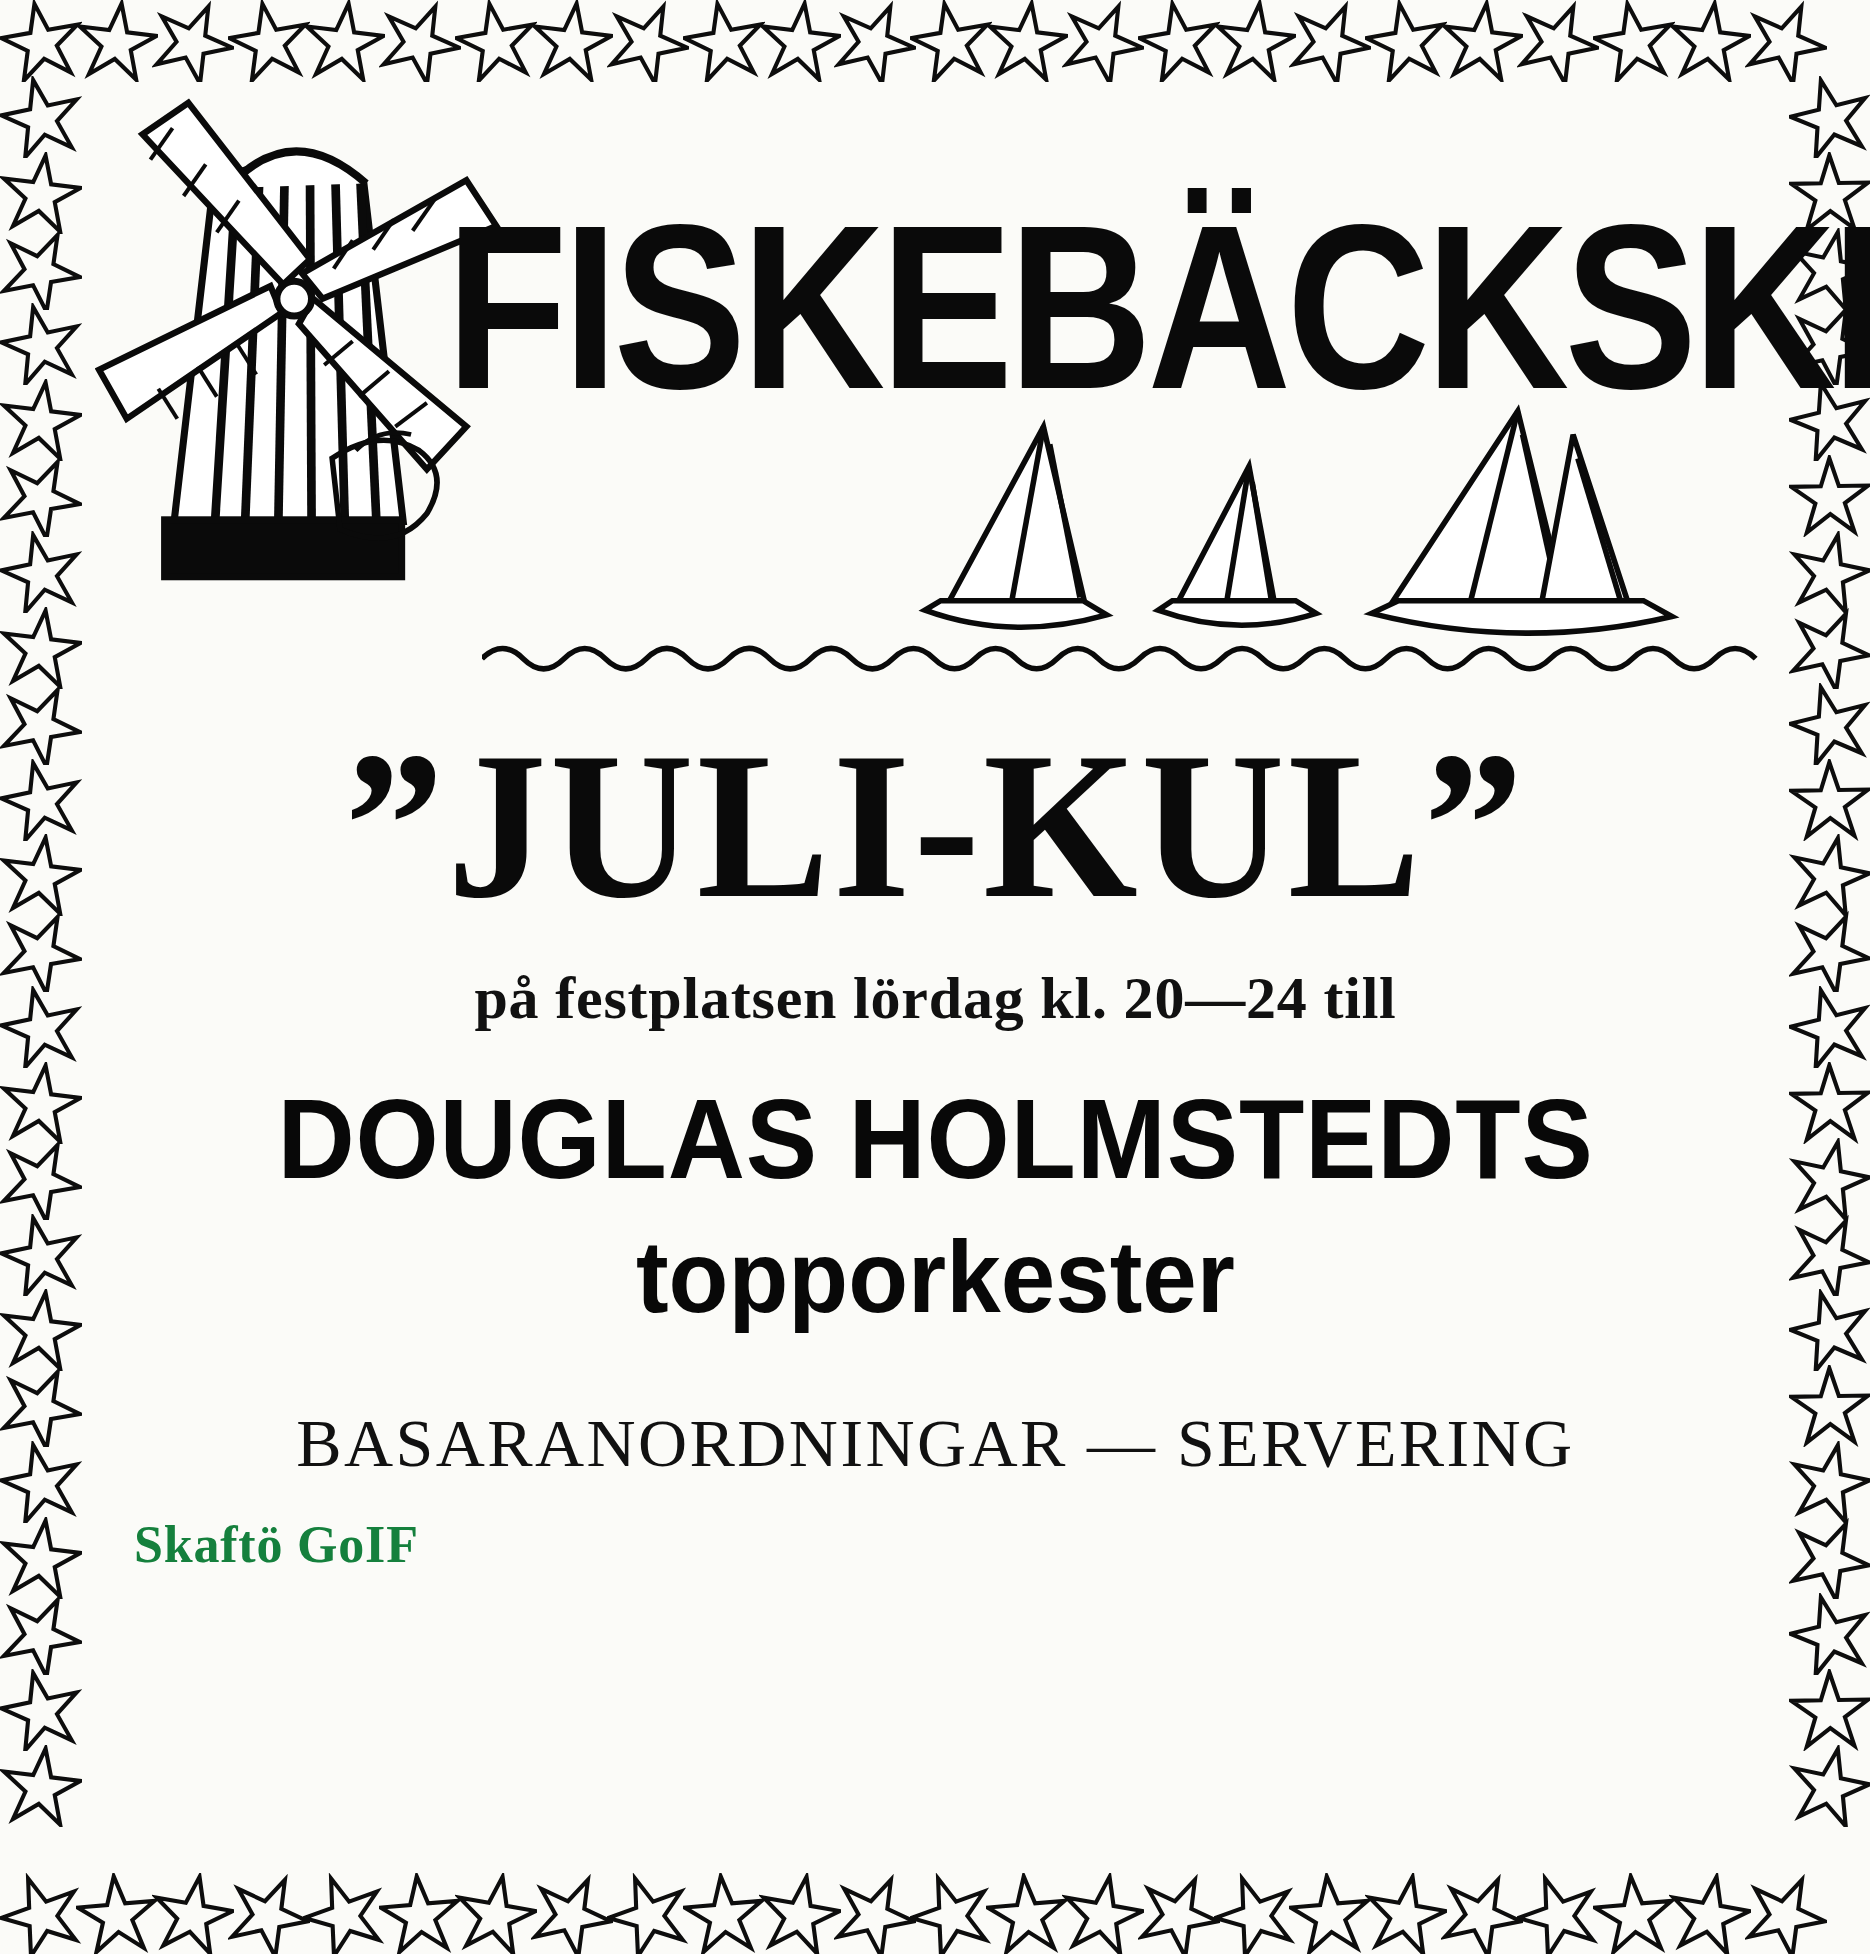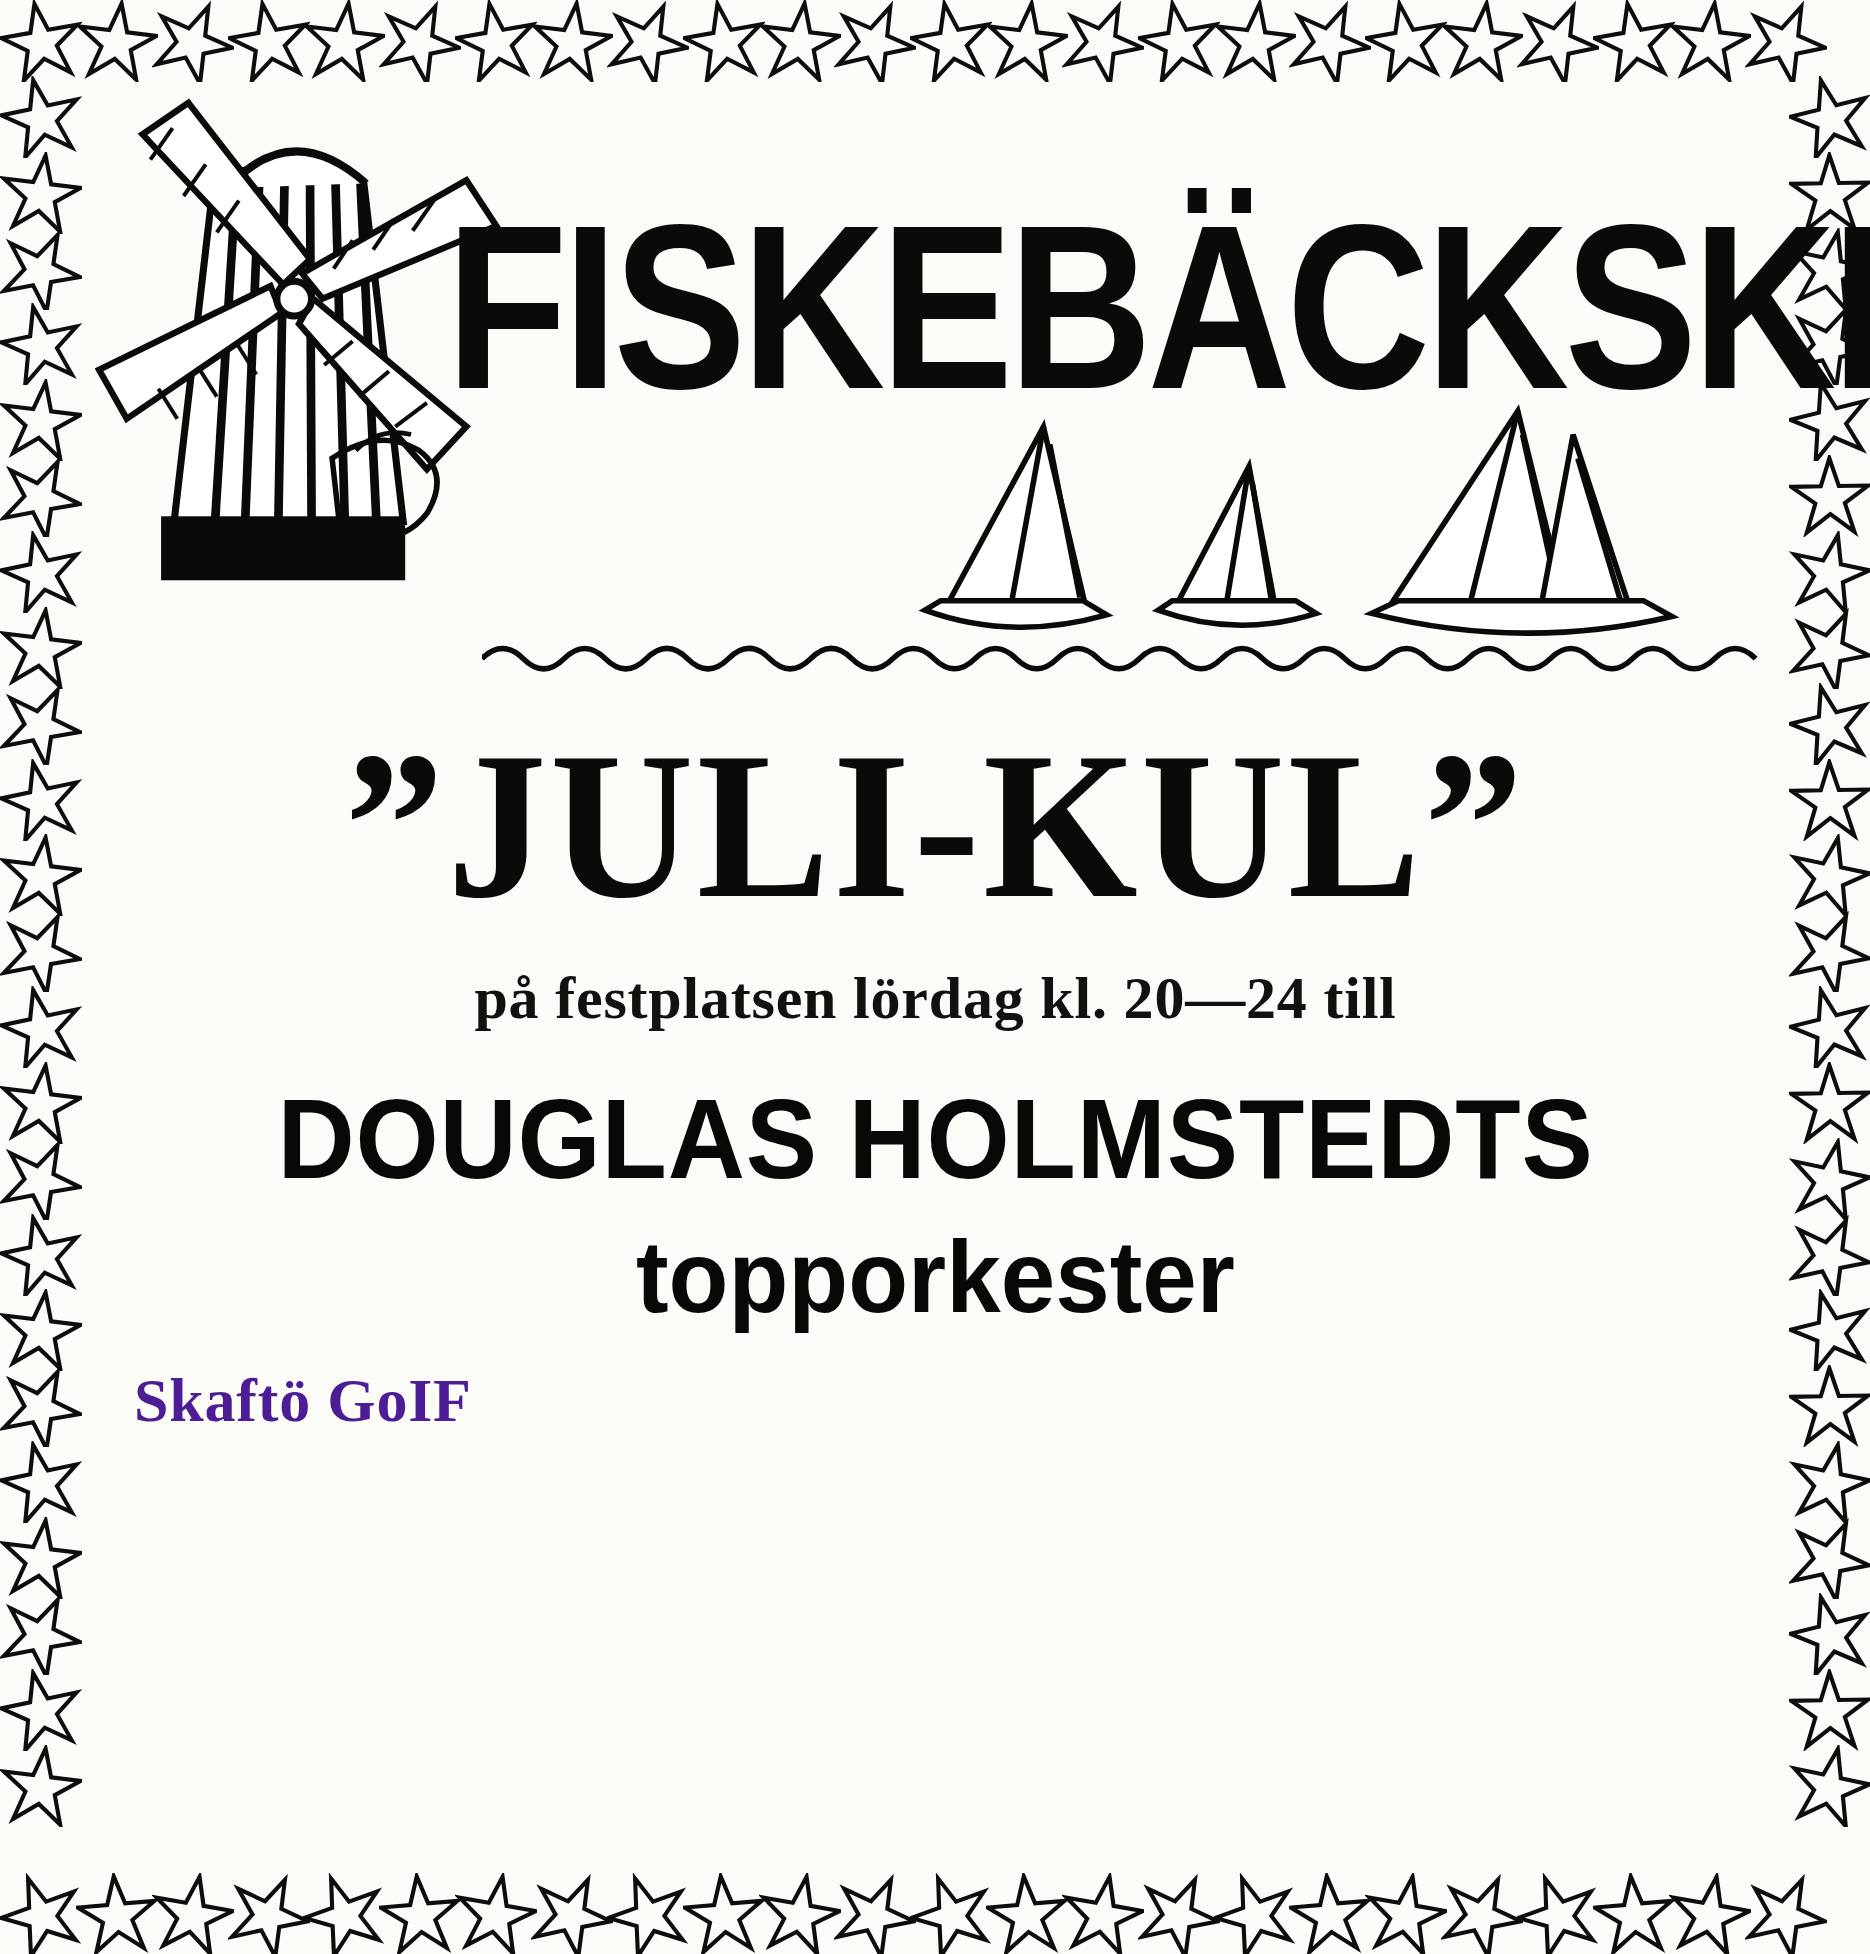"BASARANORDNINGAR — SERVERING" div.info-1 { html: none -> <div>BASARANORDNINGAR — SERVERING</div> }
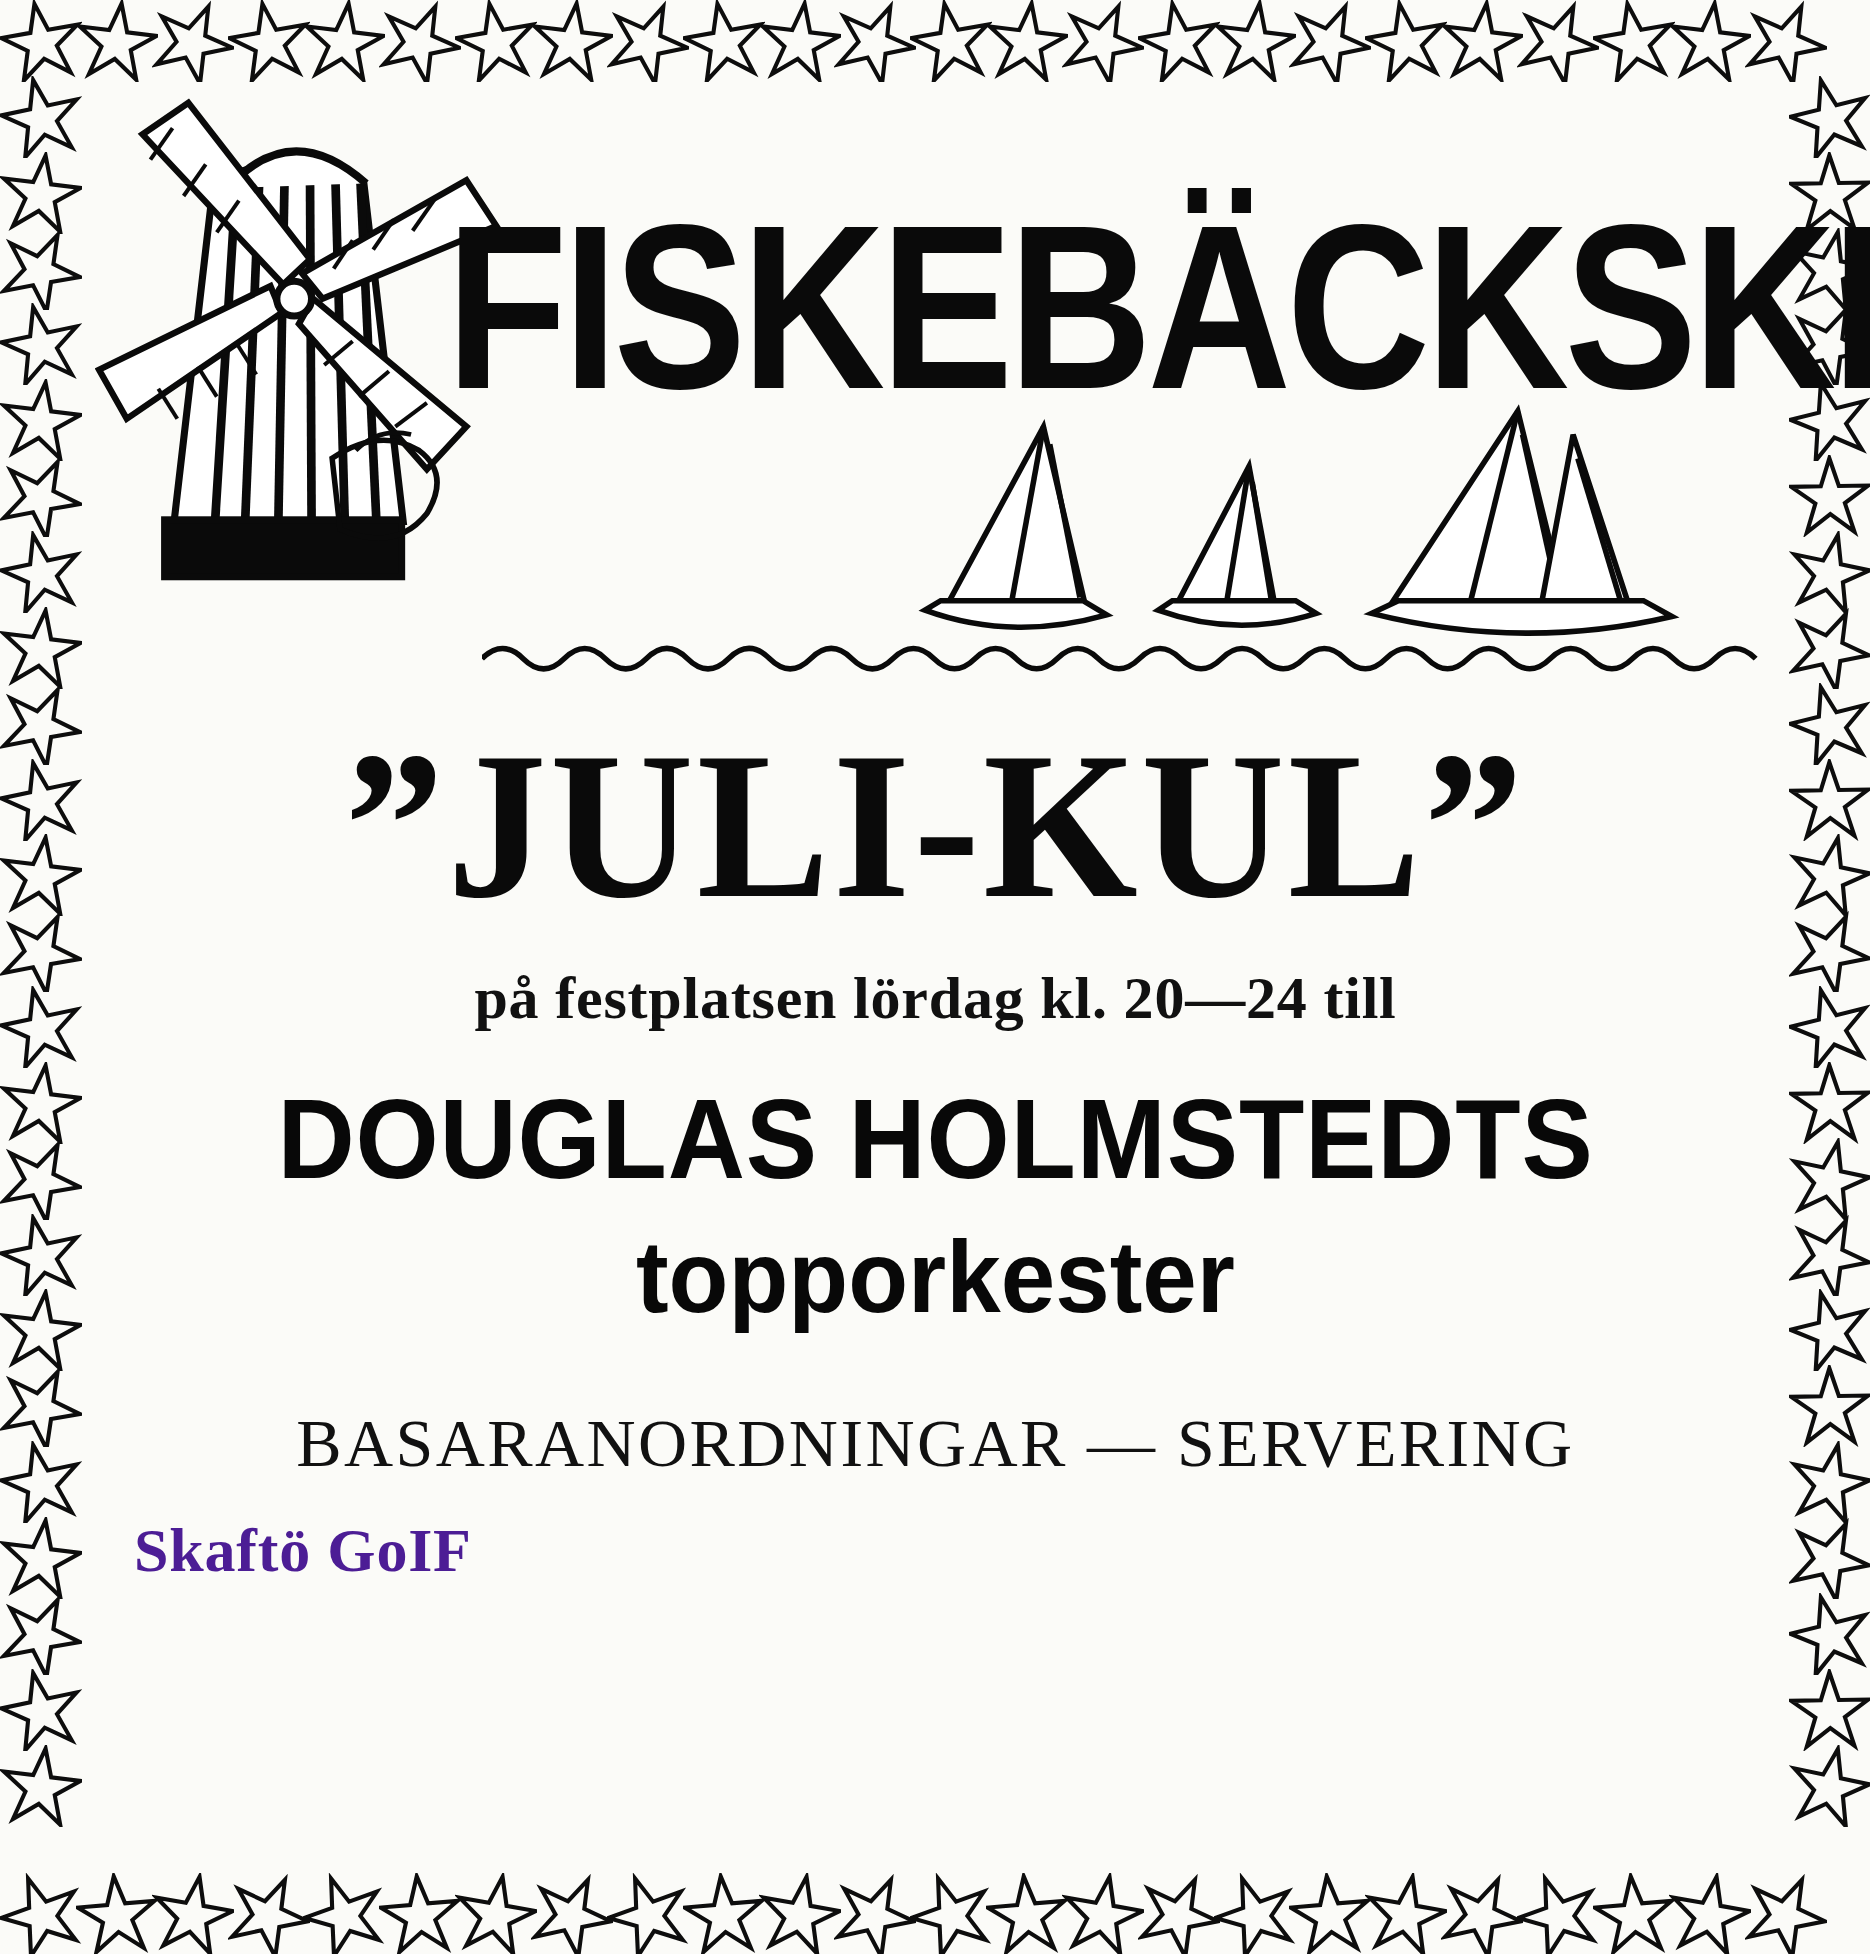"Skaftö GoIF" .club { color: #4c1d95 -> #15803d; font-size: 62px -> 52px }
